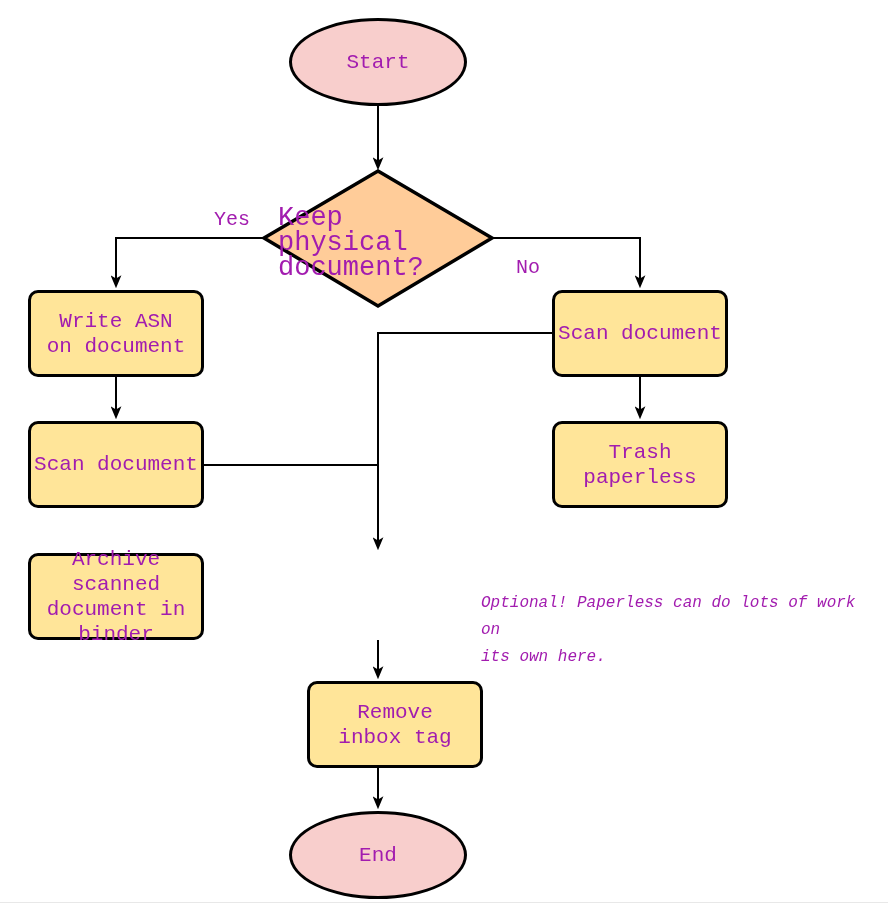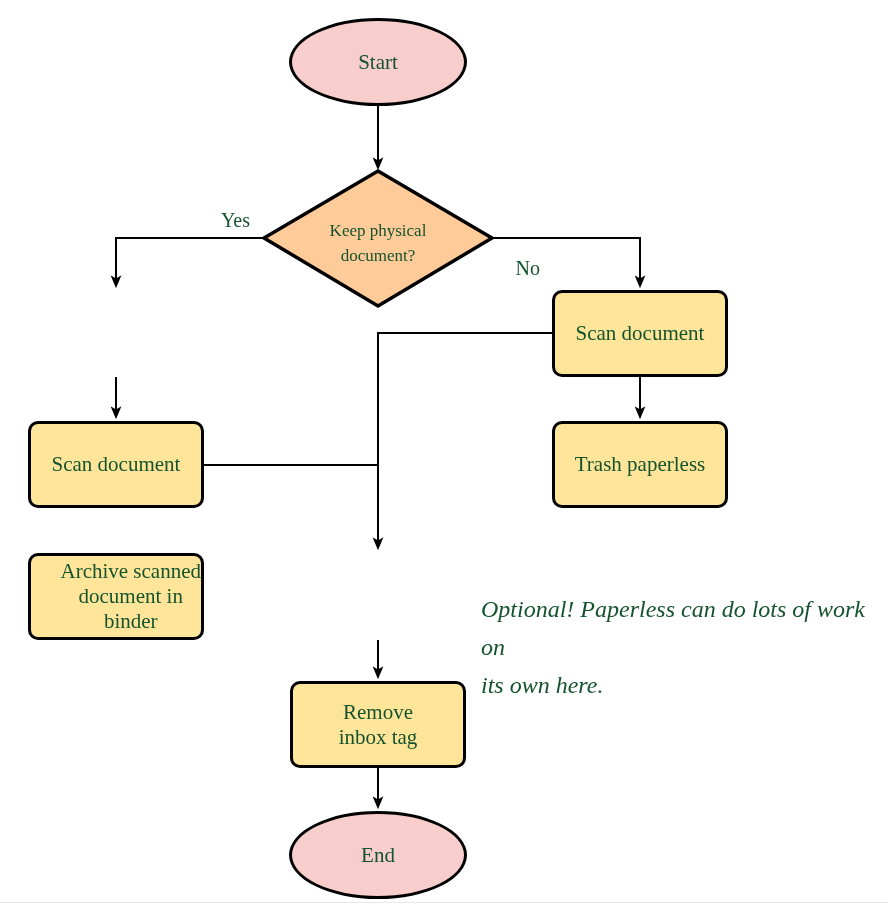"Start" .canvas { color: #14532d -> #a21caf; font-family: Liberation Serif, serif -> Liberation Mono, monospace }
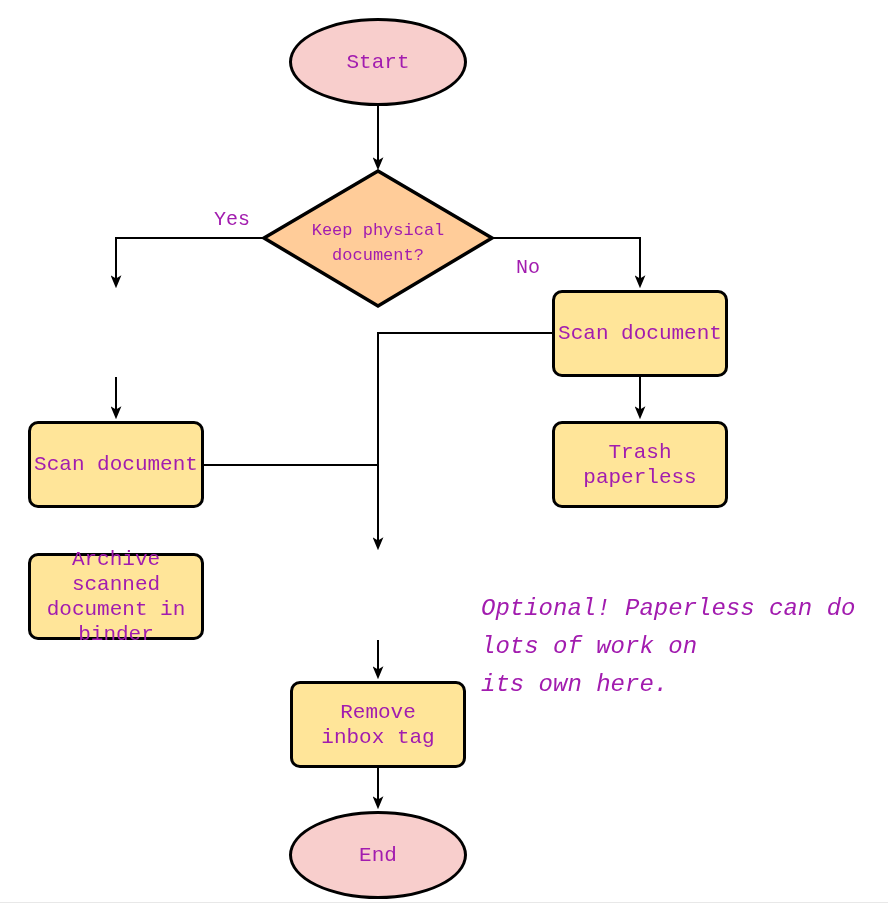"Keep physical" .decision-label { font-size: 17px -> 27px; text-align: center -> none }
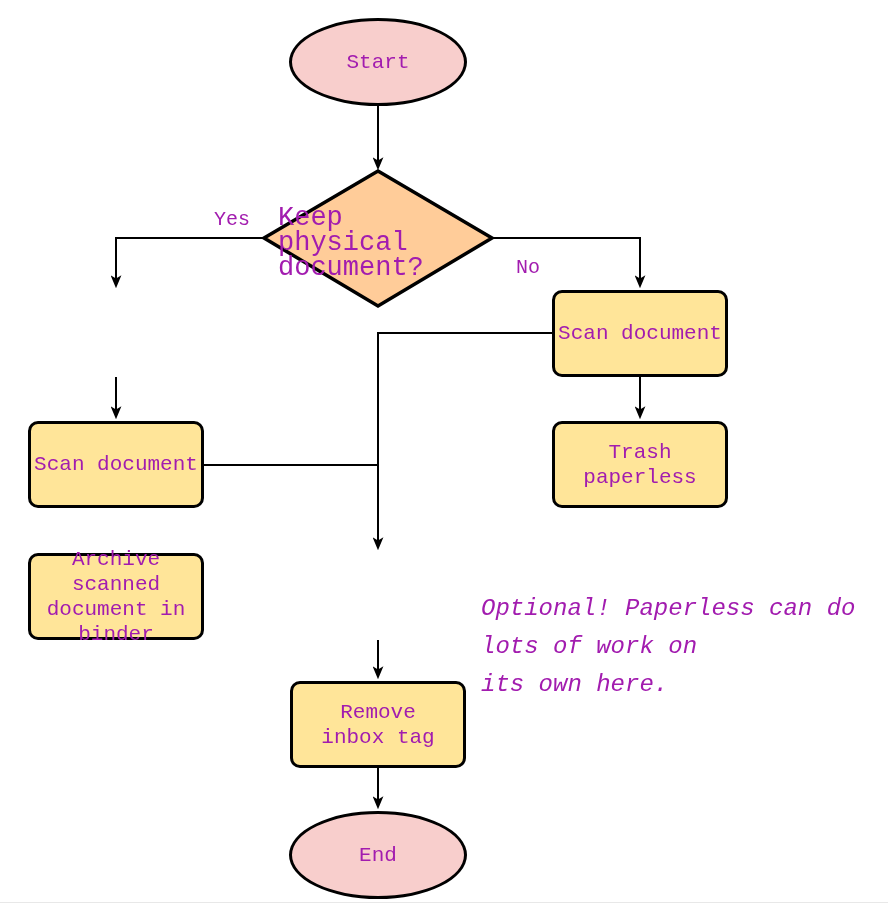"Write ASN" div.node { html: none -> <div> <span>Write ASN on document</span> </div> }
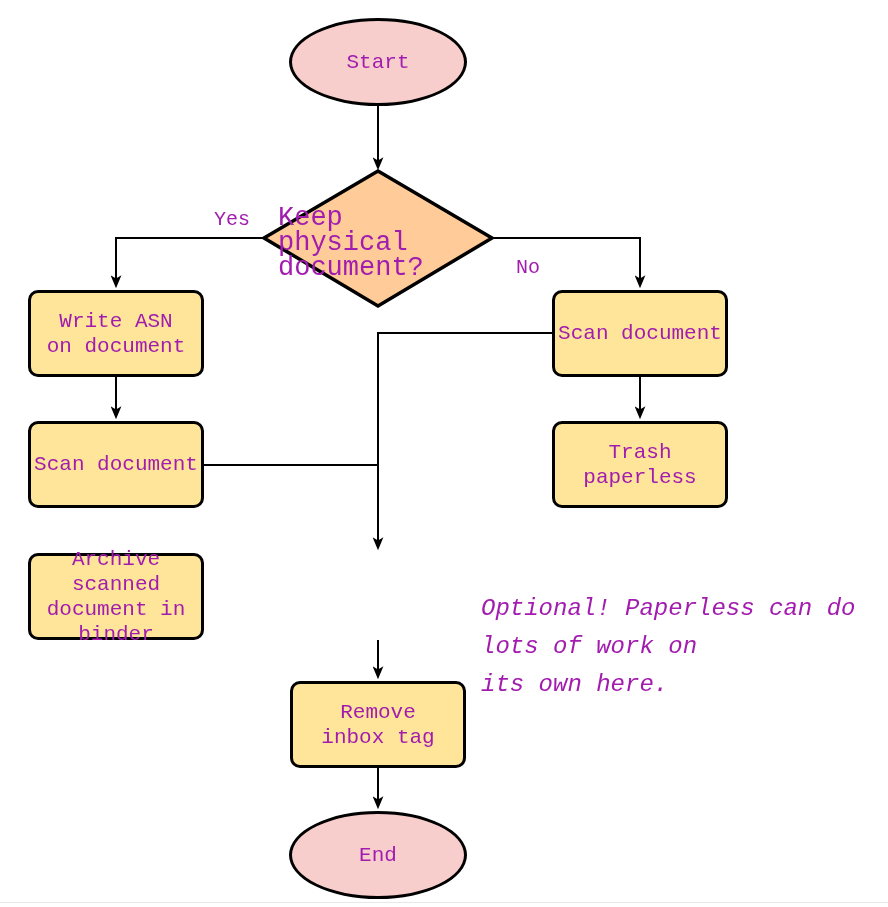"Optional! Paperless can do lots" .note { font-size: 24px -> 16px; line-height: 38px -> 27px }
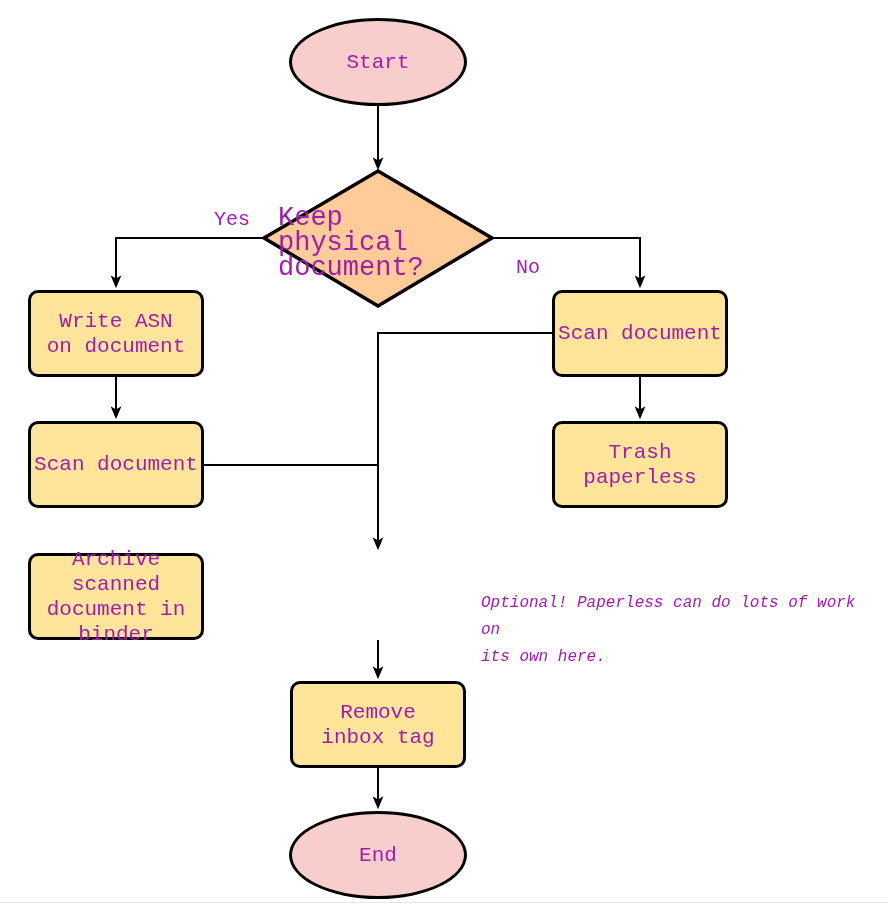"Remove" div.node { left: 290px -> 307px }
